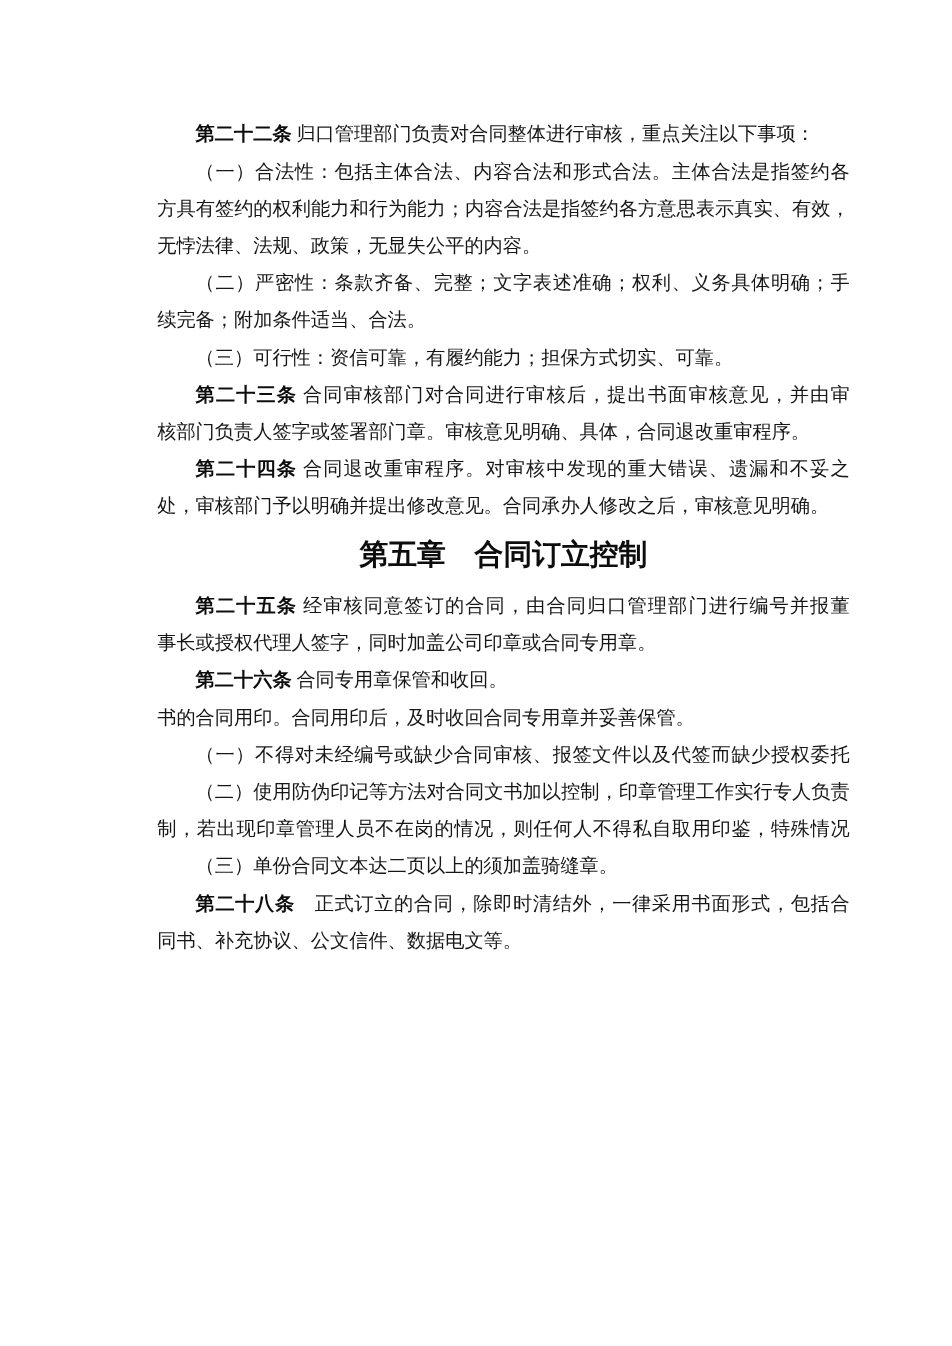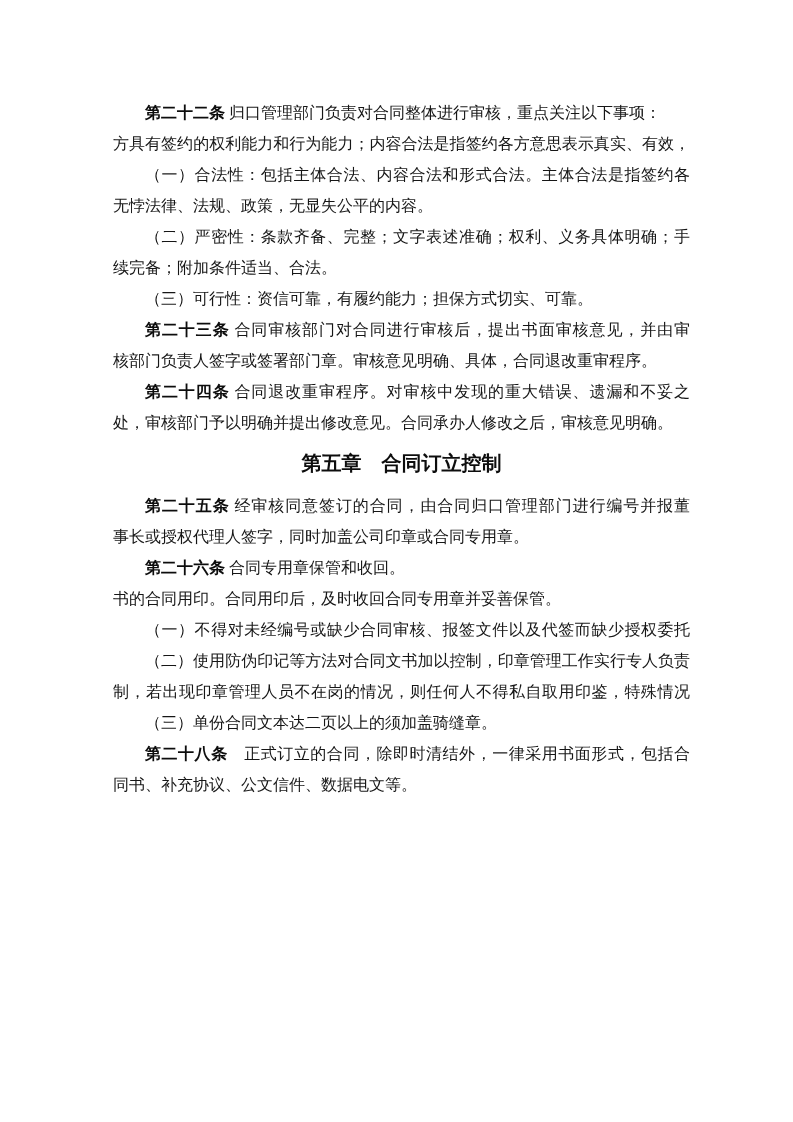"第二十二条 归口管理部门负责对合同整体进行审核，重点关注以下事项：" .content { left: 113px -> 131px }
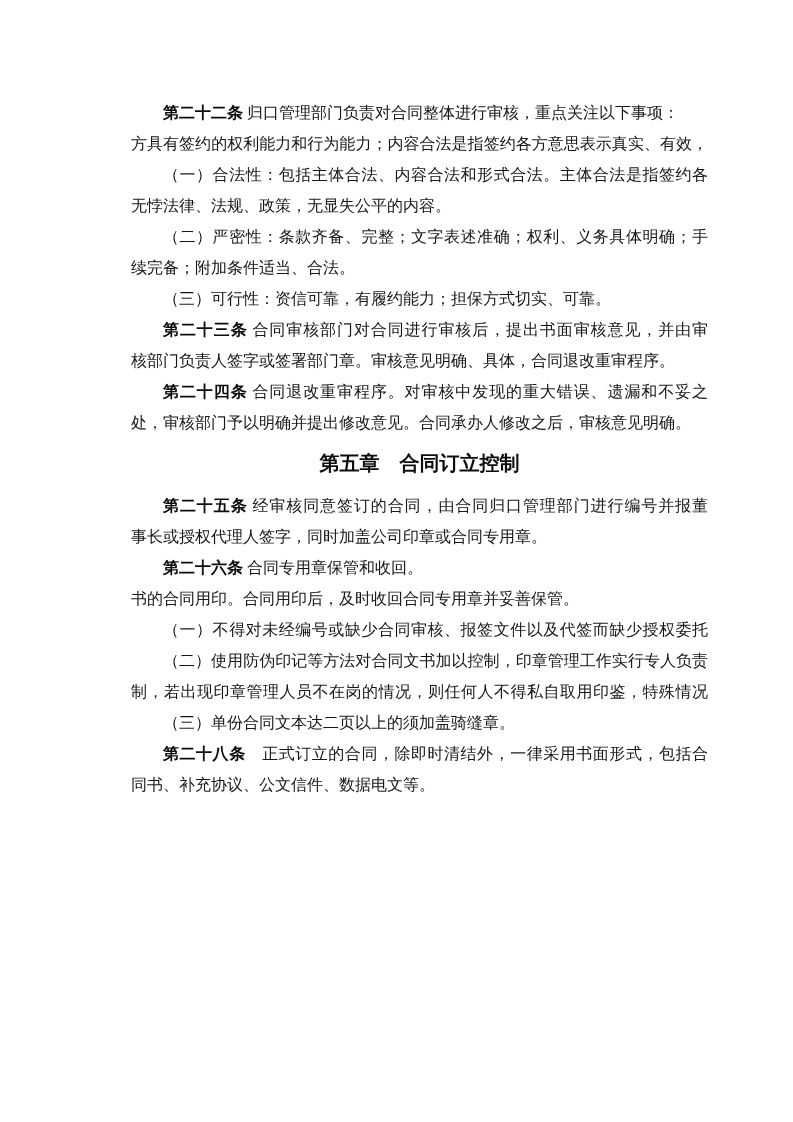"方具有签约的权利能力和行为能力；内容合法是指签约各方意思表示真实、有效，" div.line { order: before "（一）合法性：包括主体合法、内容合法和形式合法。主体合法是指签约各" -> after "（一）合法性：包括主体合法、内容合法和形式合法。主体合法是指签约各" }
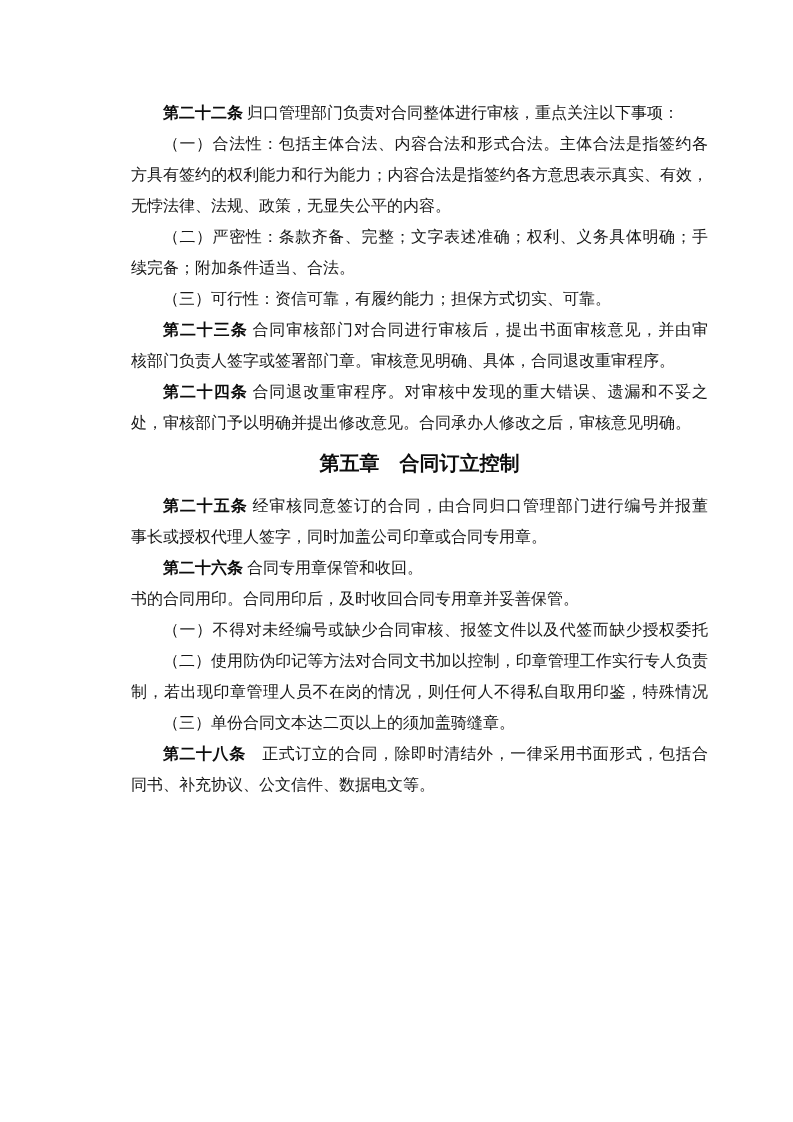"第五章 合同订立控制" .chapter { font-size: 20px -> 24px }
